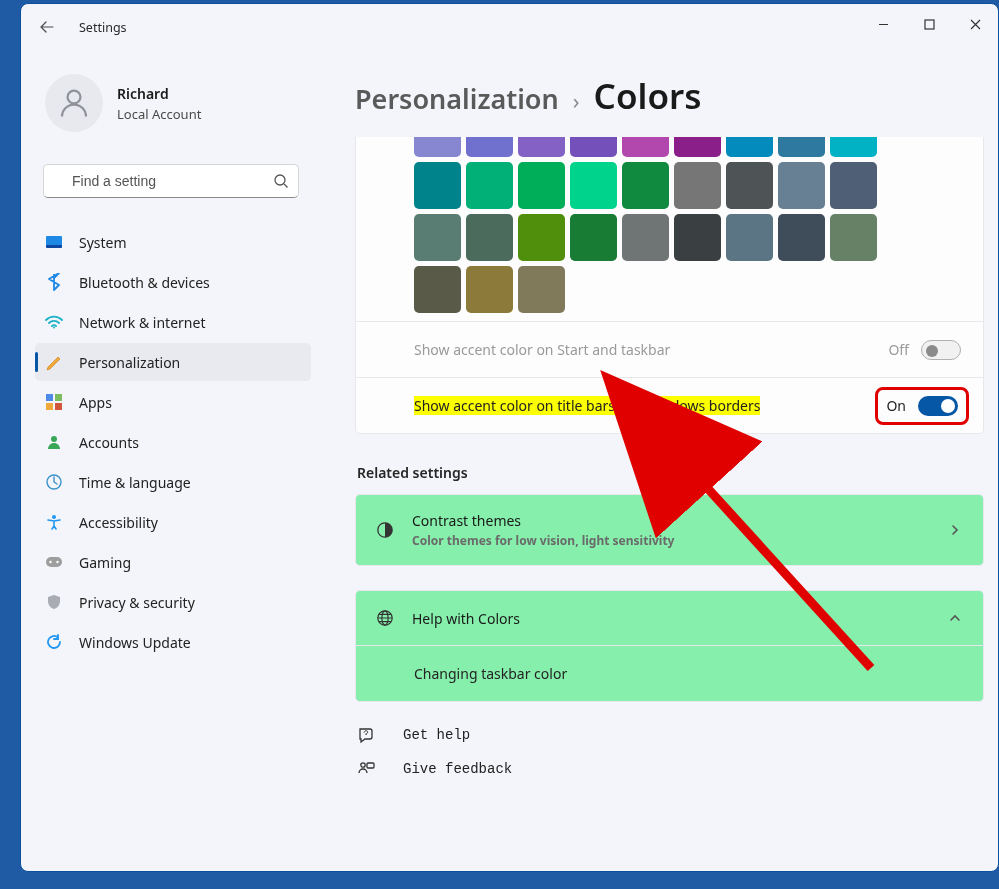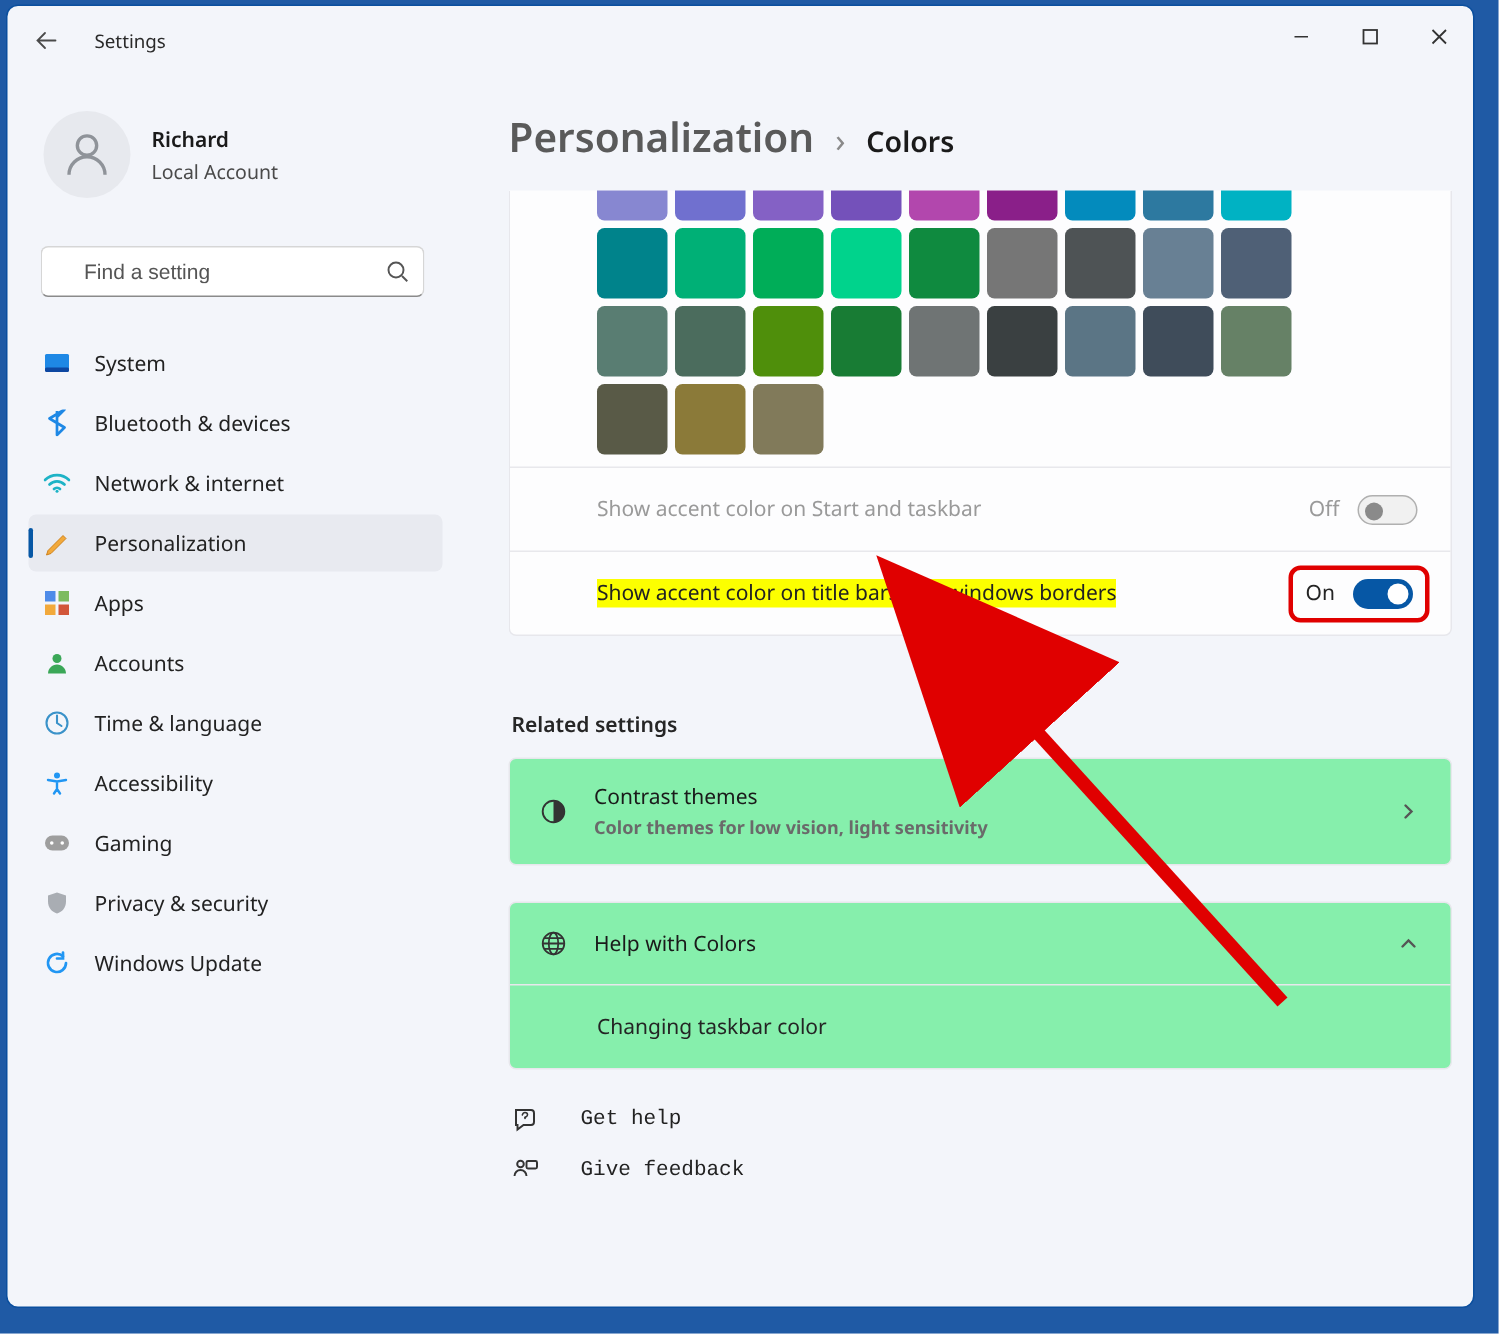"Settings" .window { left: 4px -> 20px }
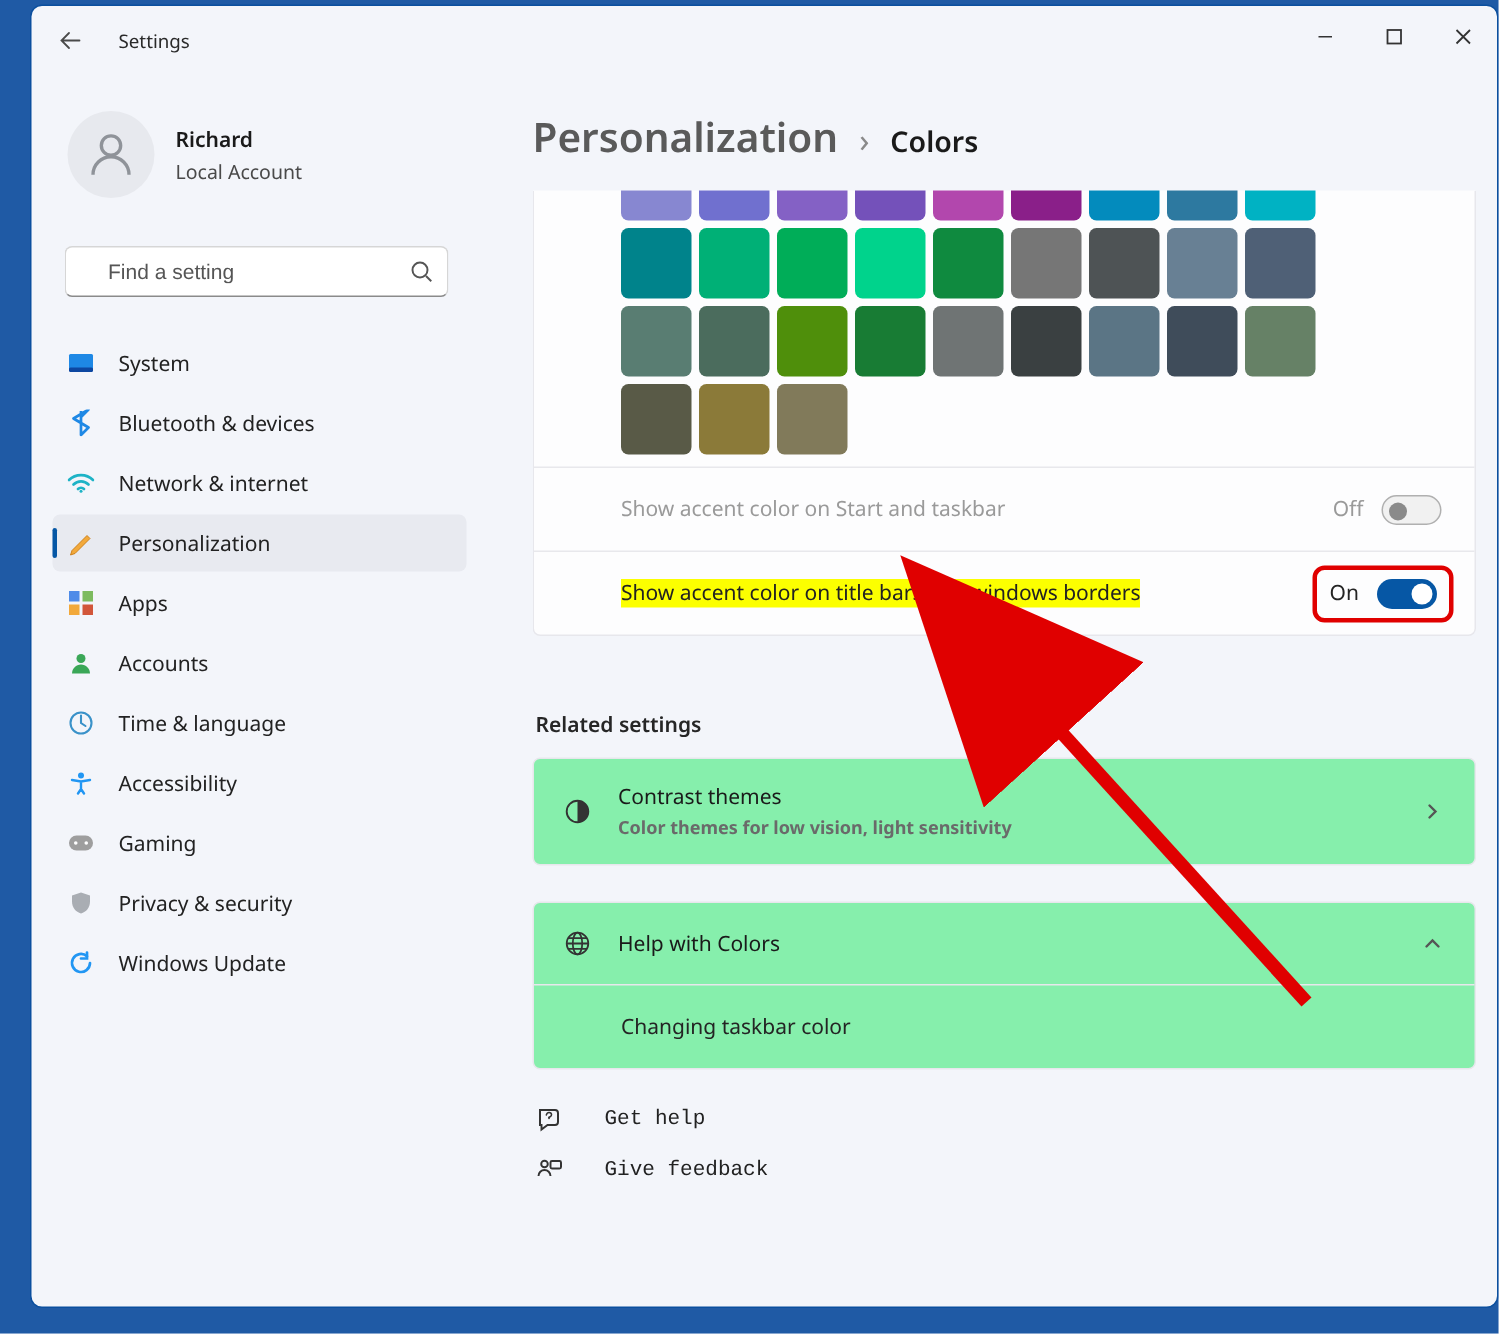"Colors" .breadcrumb .current { font-size: 19px -> 35px }
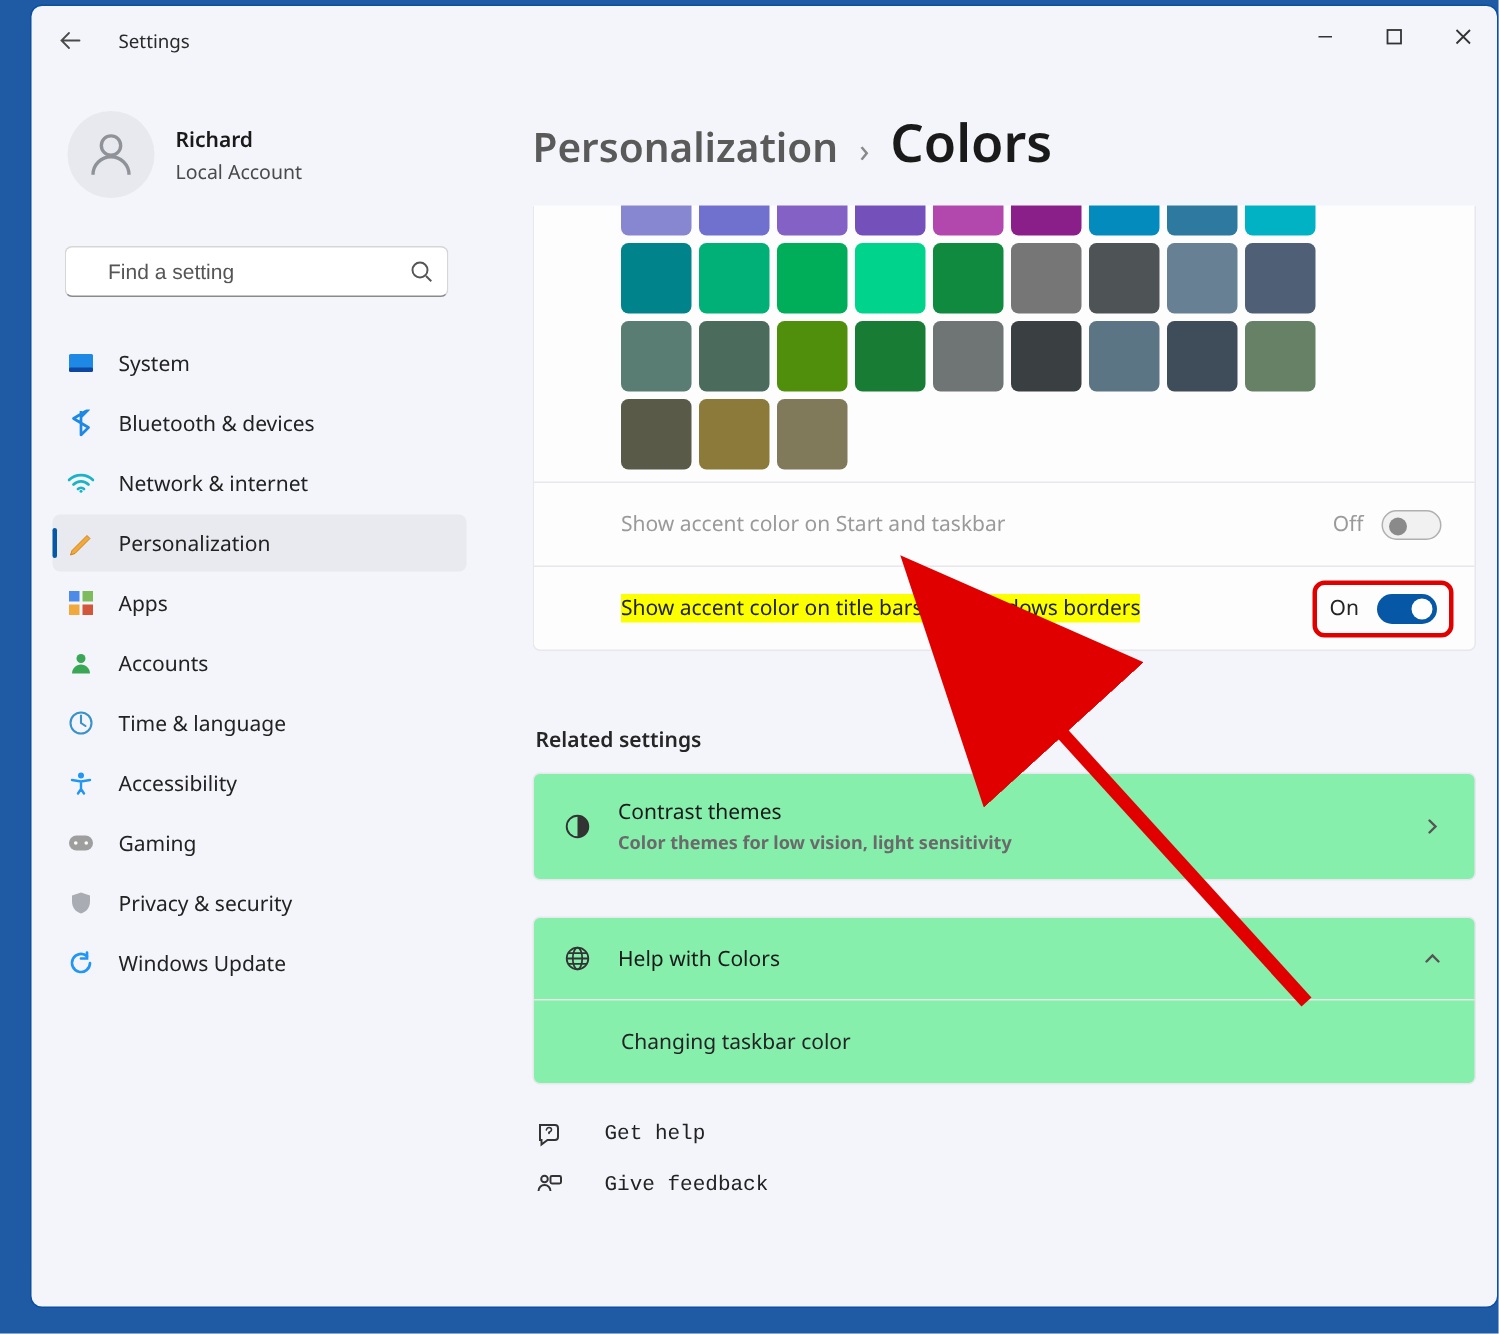"Related settings" .section-heading { margin: 50px 0 12px 2px -> 29px 0 12px 2px }
